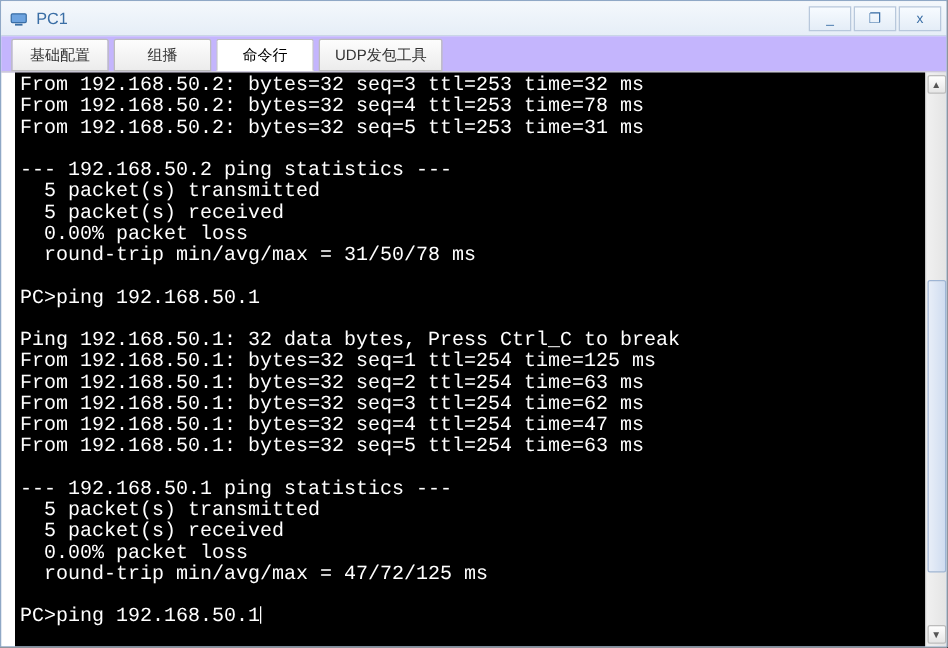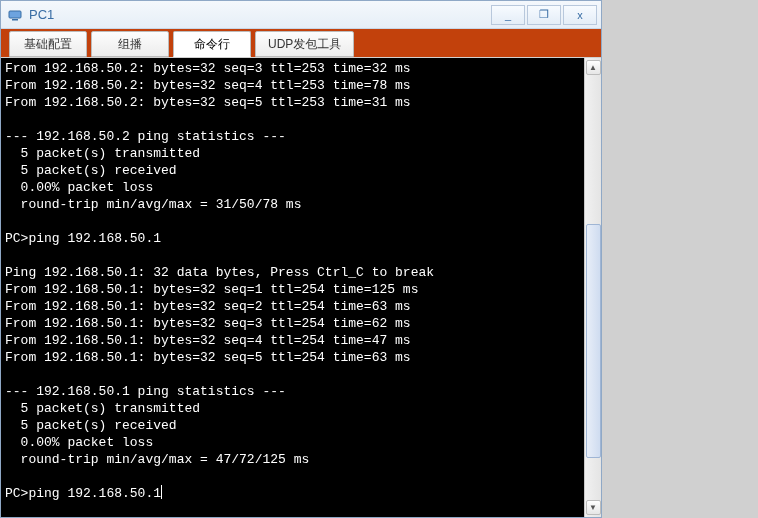"PC1" .window { width: 602px -> 758px }
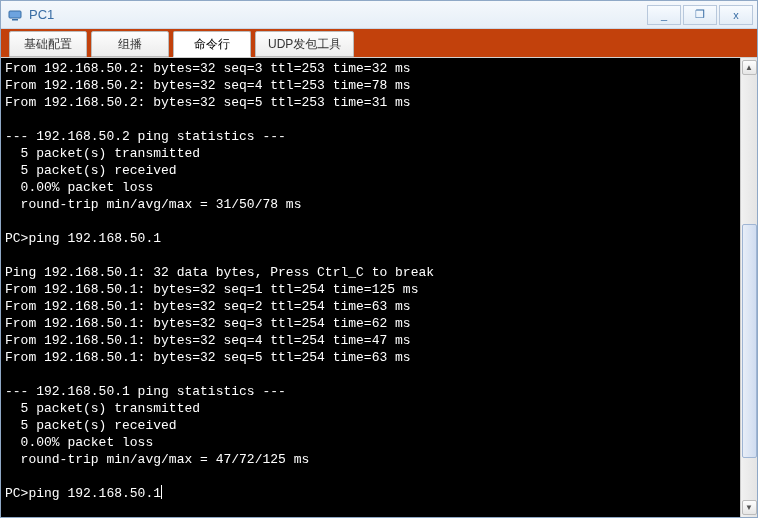"基础配置" .tabbar { background: #c2410c -> #c4b5fd }
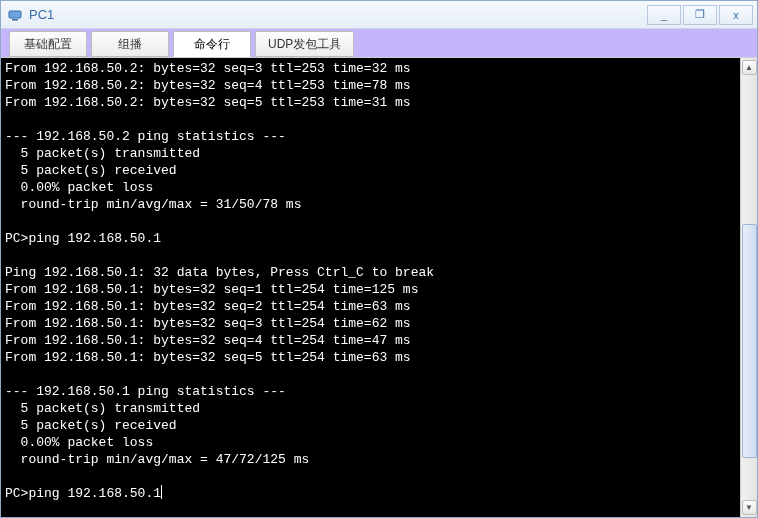"From 192.168.50.2: bytes=32 seq=3" .terminal { font-size: 13px -> 16px; margin-left: none -> 11px }
